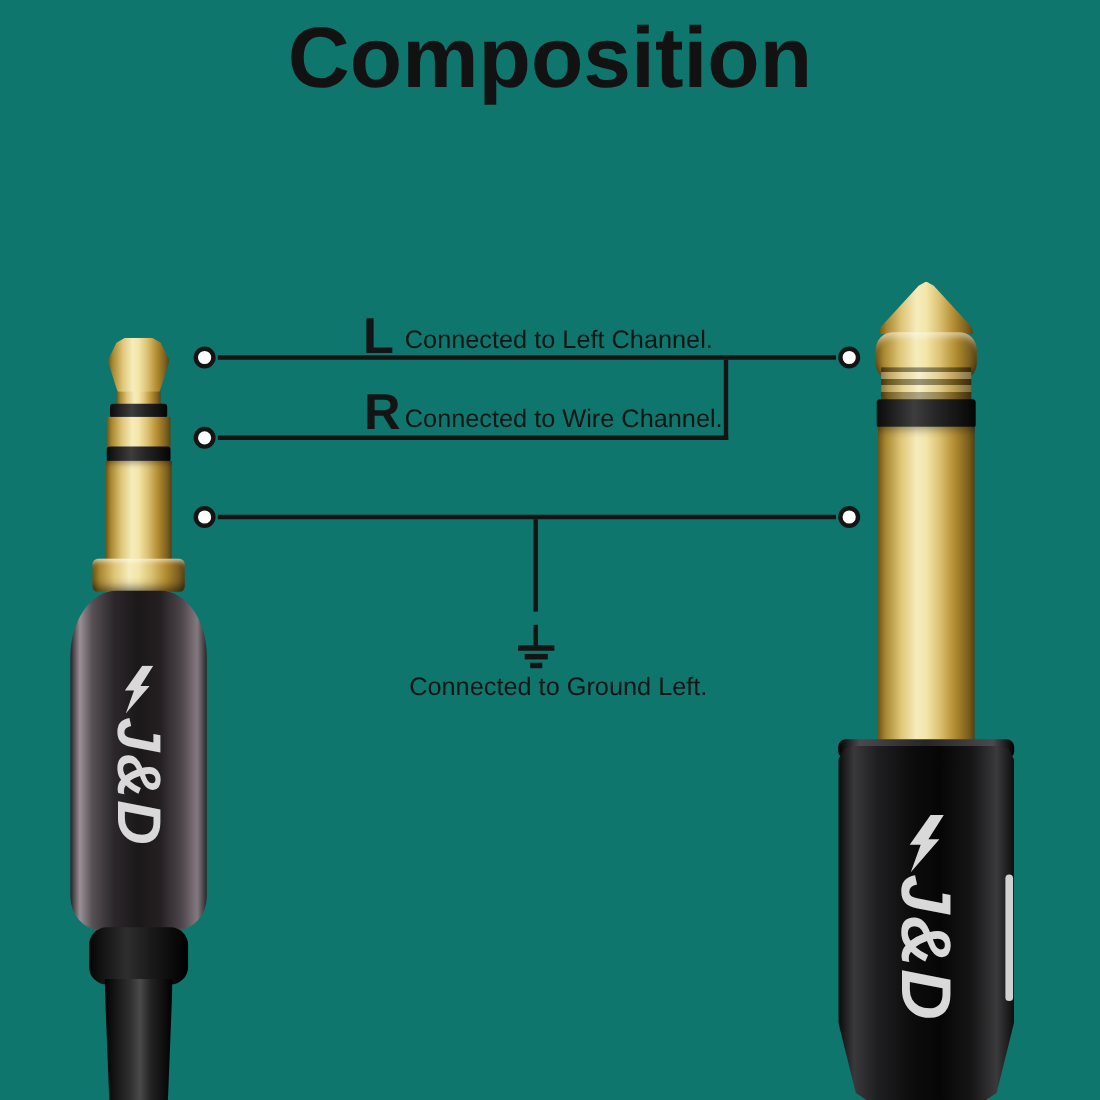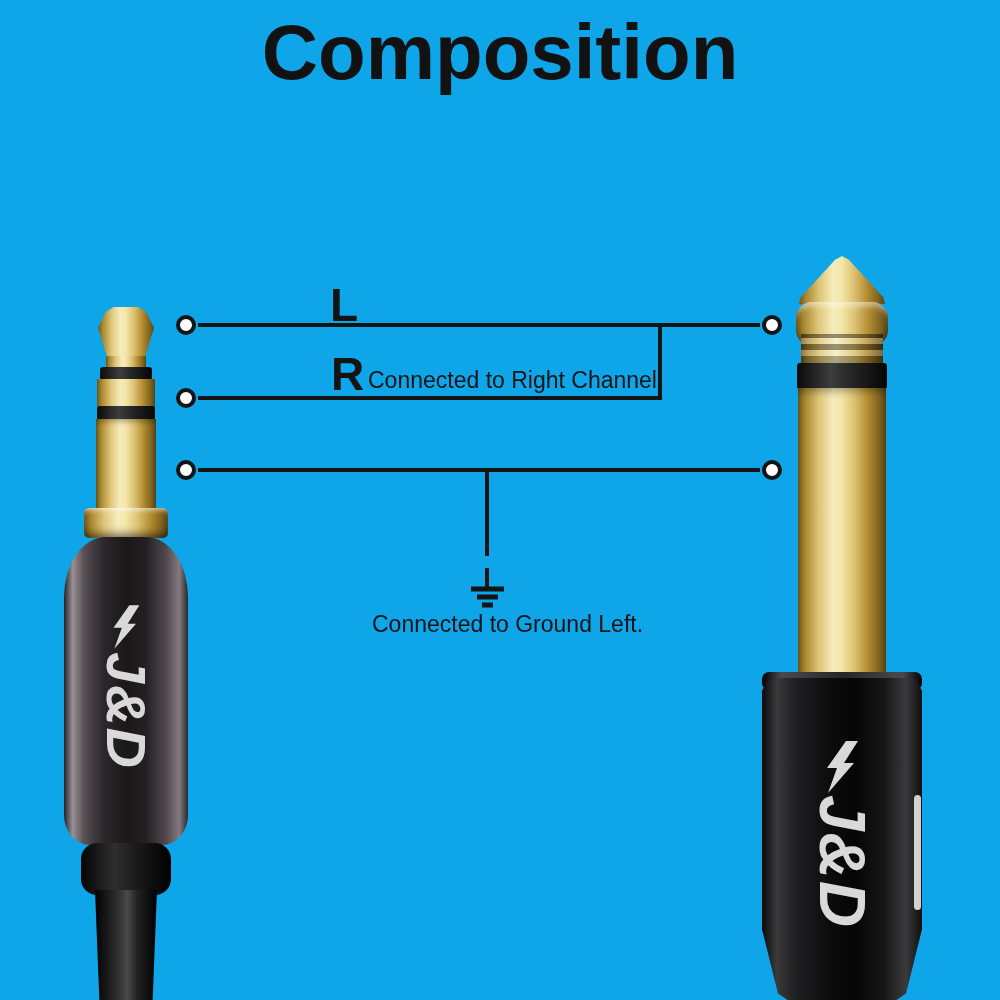"Composition" .stage { background: #0ea5e9 -> #0f766e }
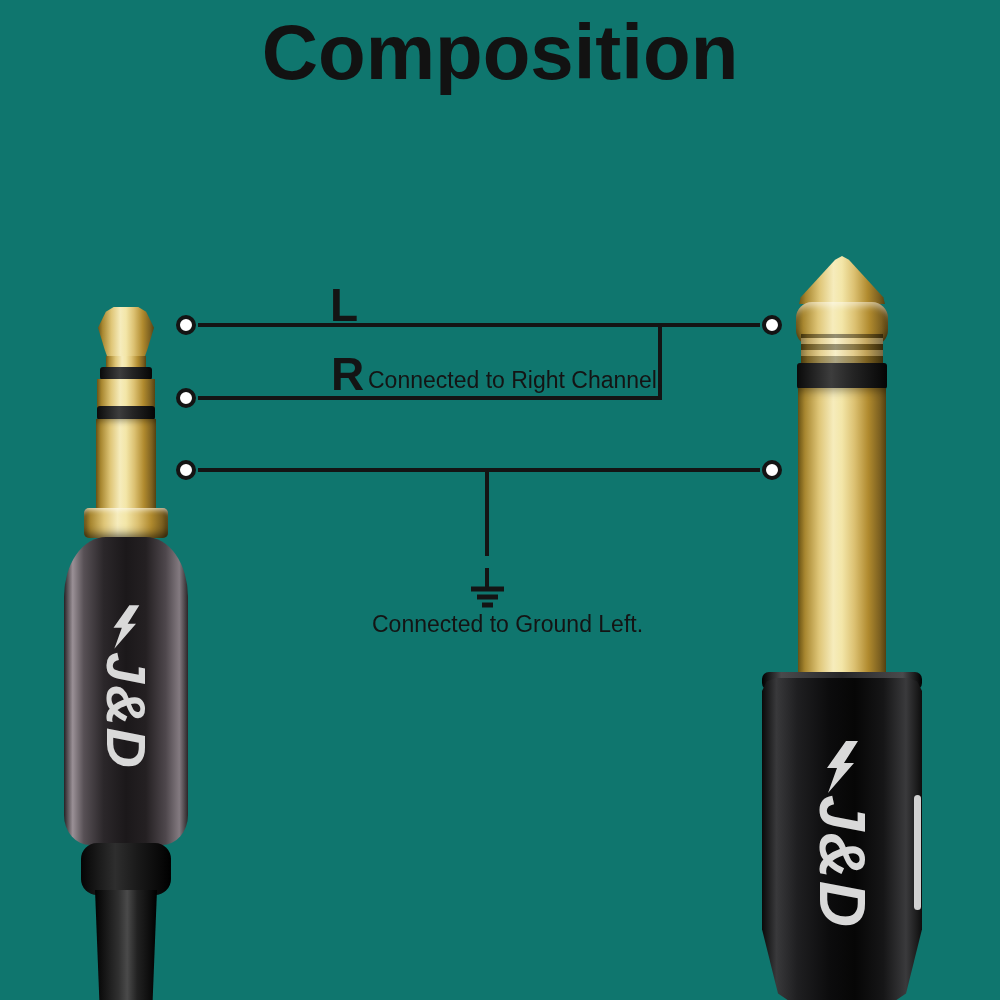"Connected to Left Channel." div.chan-text { html: none -> <div>Connected to Left Channel.</div> }
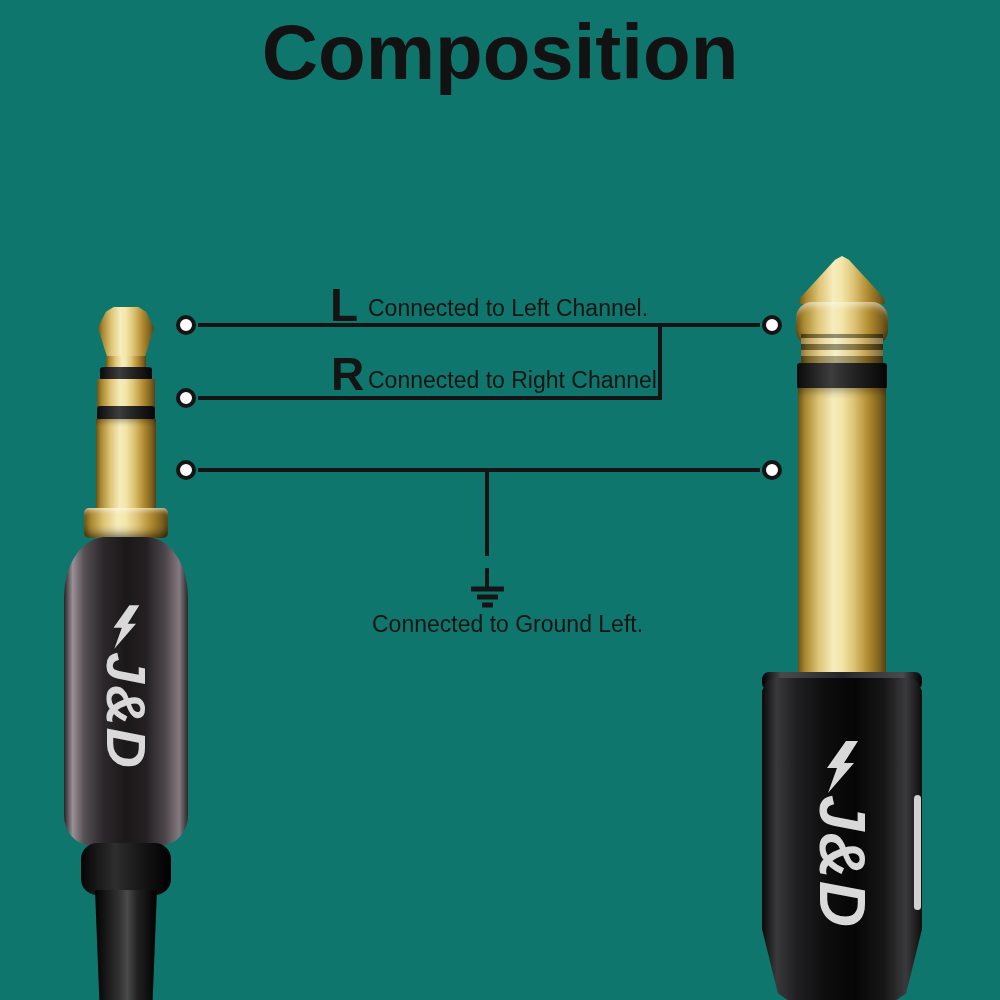"Connected to Right Channel." div.chan-text { text: Right -> Wire }
